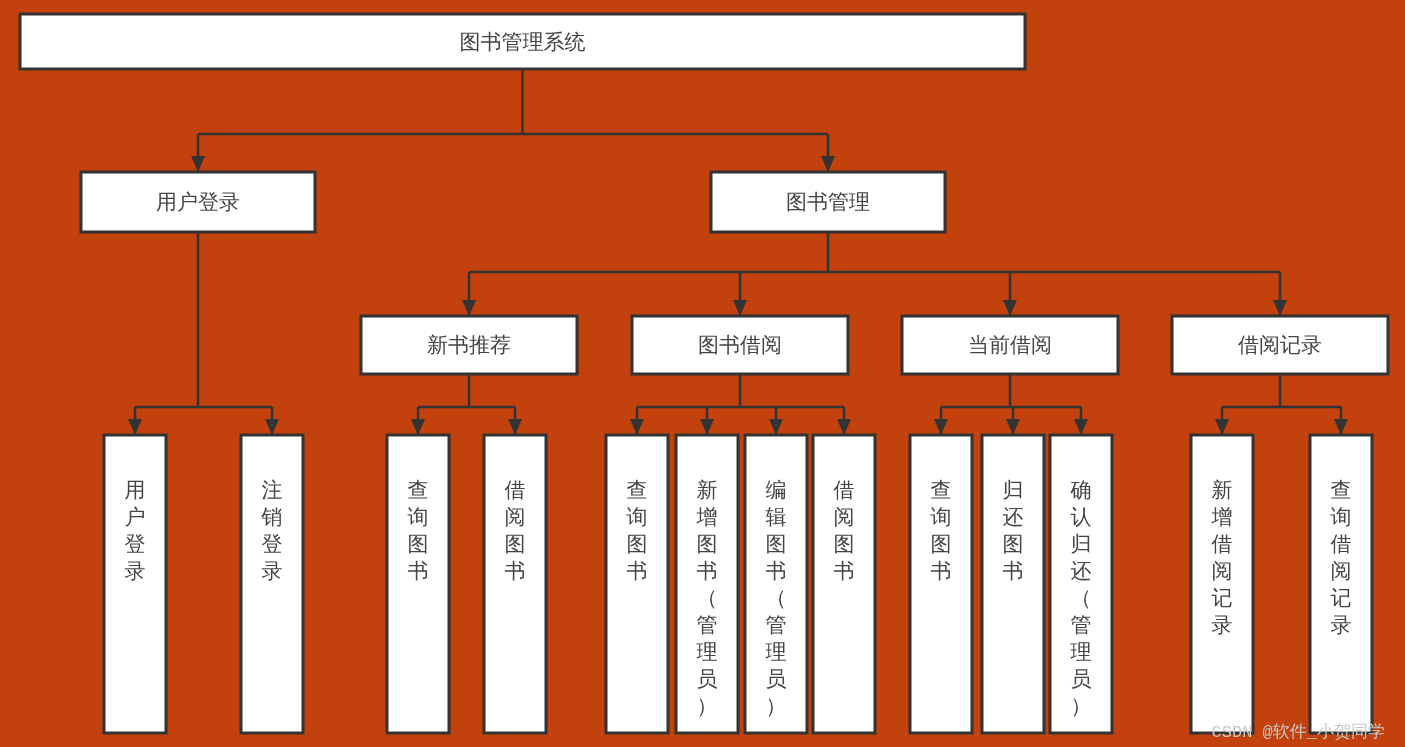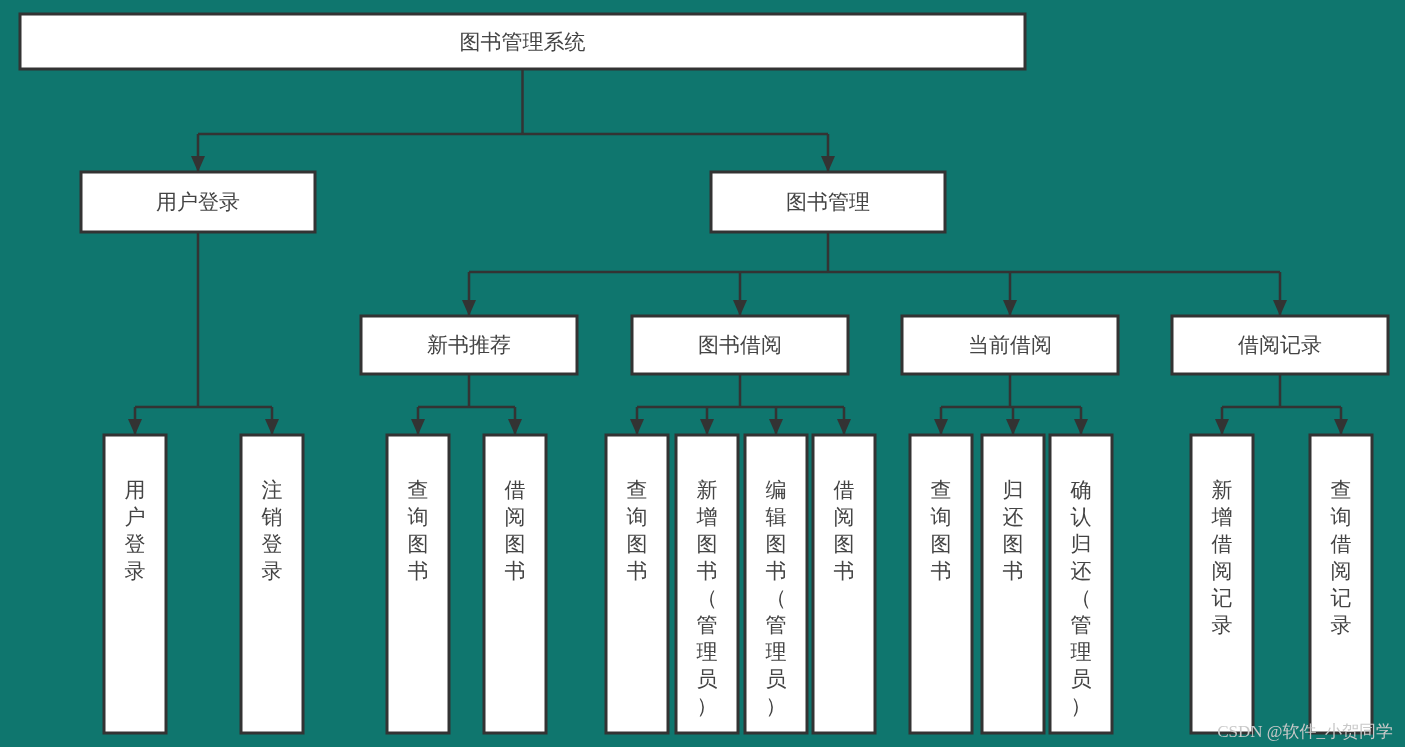"图书管理系统" #diagram-root { background: #0f766e -> #c2410c }
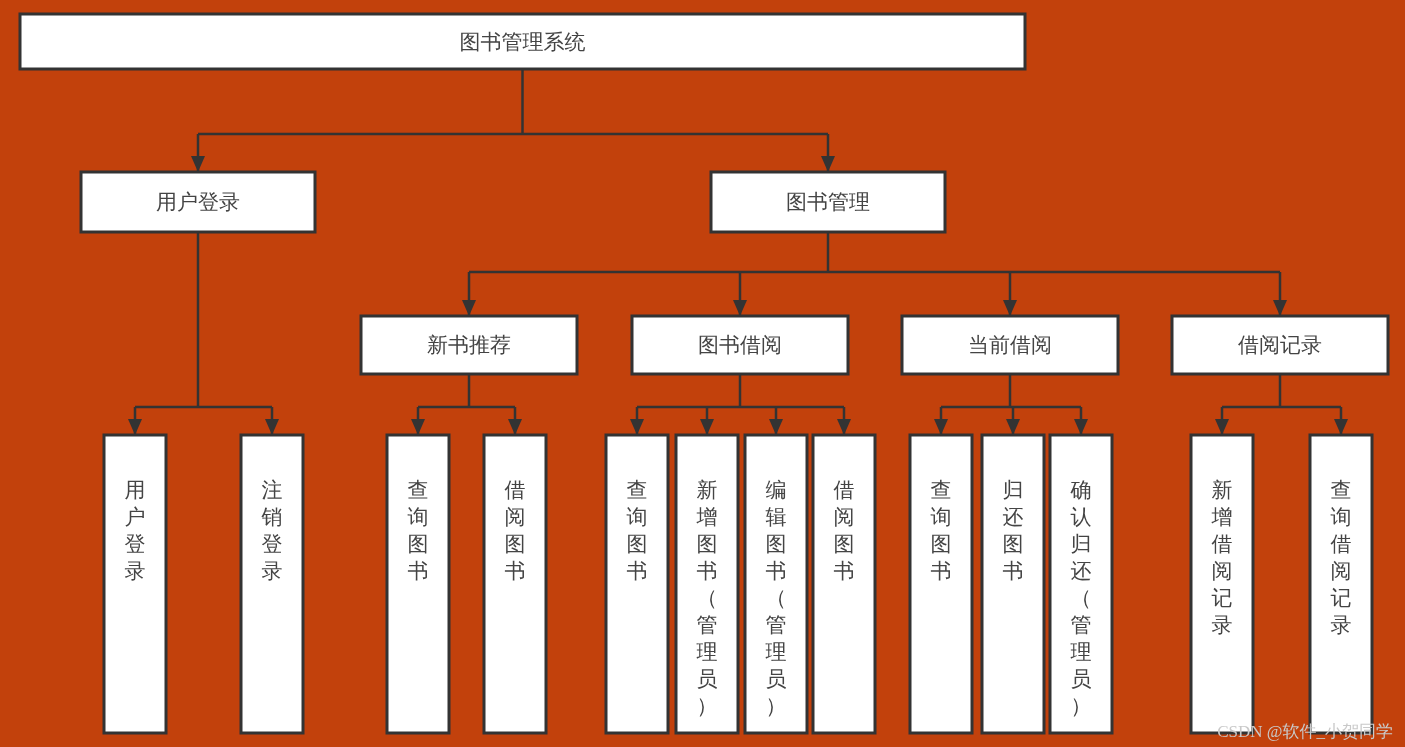"CSDN @软件_小贺同学" .watermark-text { font-family: Liberation Serif, serif -> Liberation Mono, monospace; right: 12px -> 20px }
